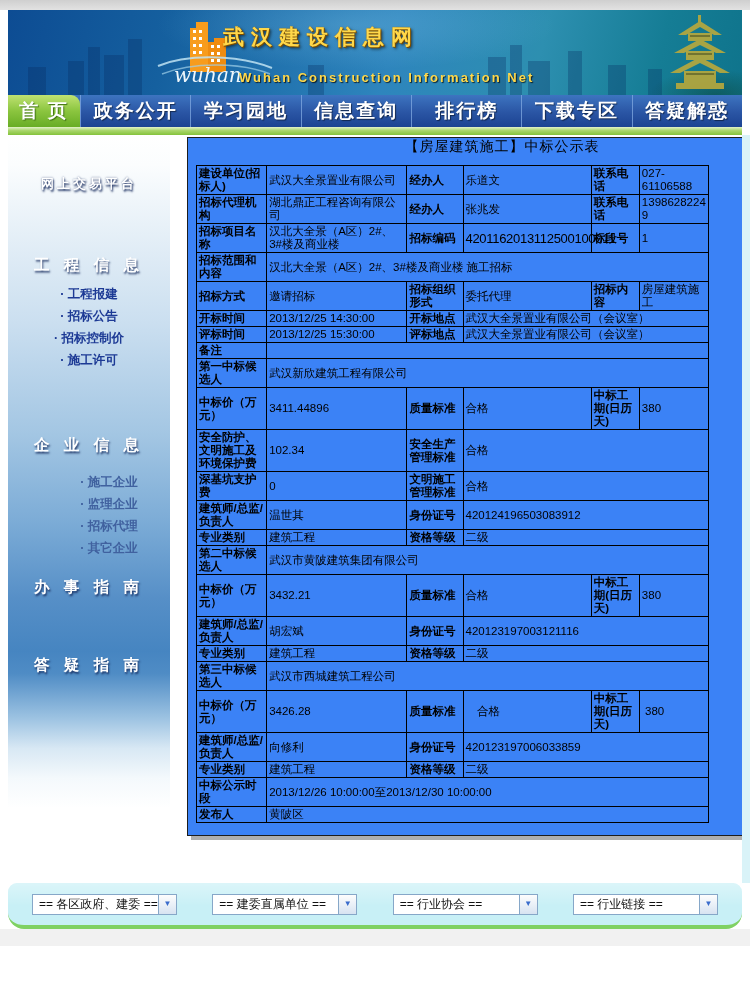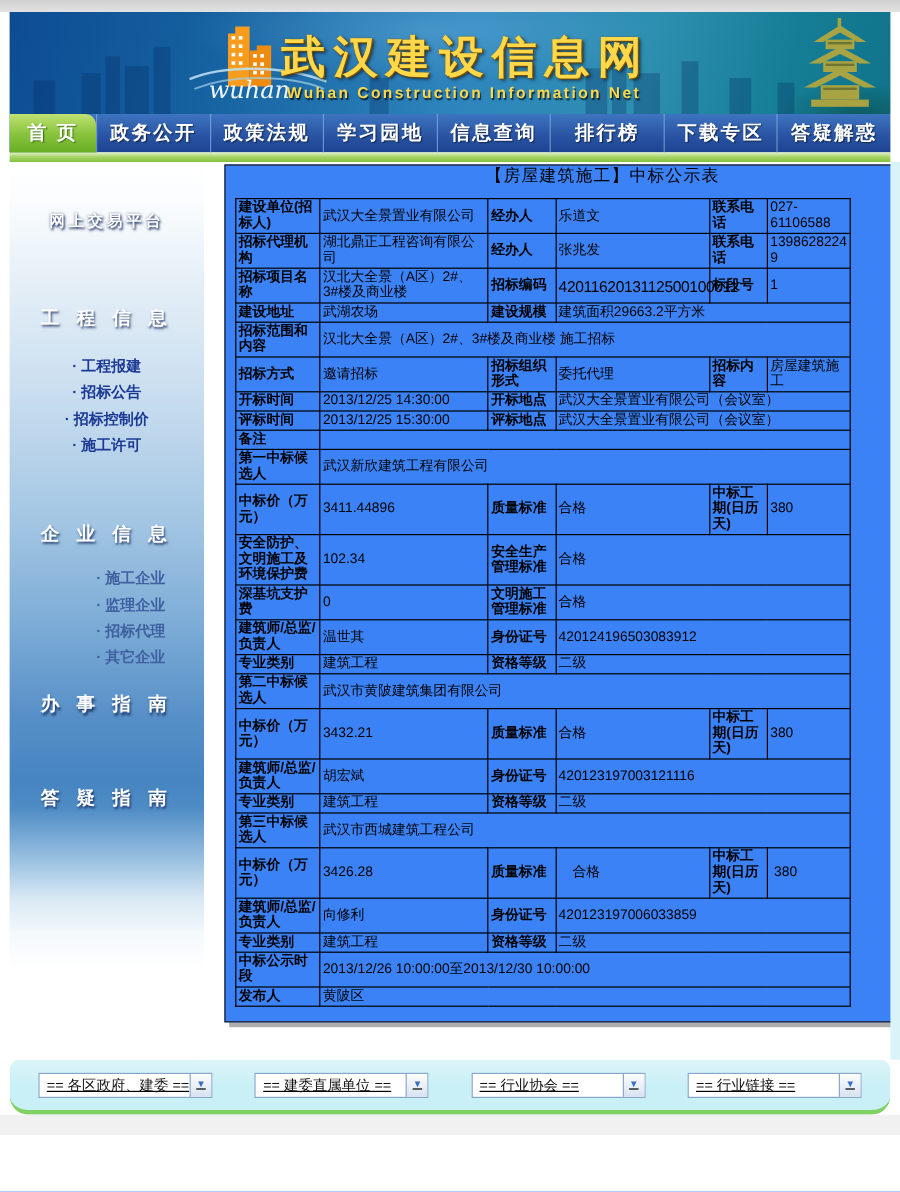"武汉建设信息网" .site-title { font-size: 37px -> 21px; left: 226px -> 215px }
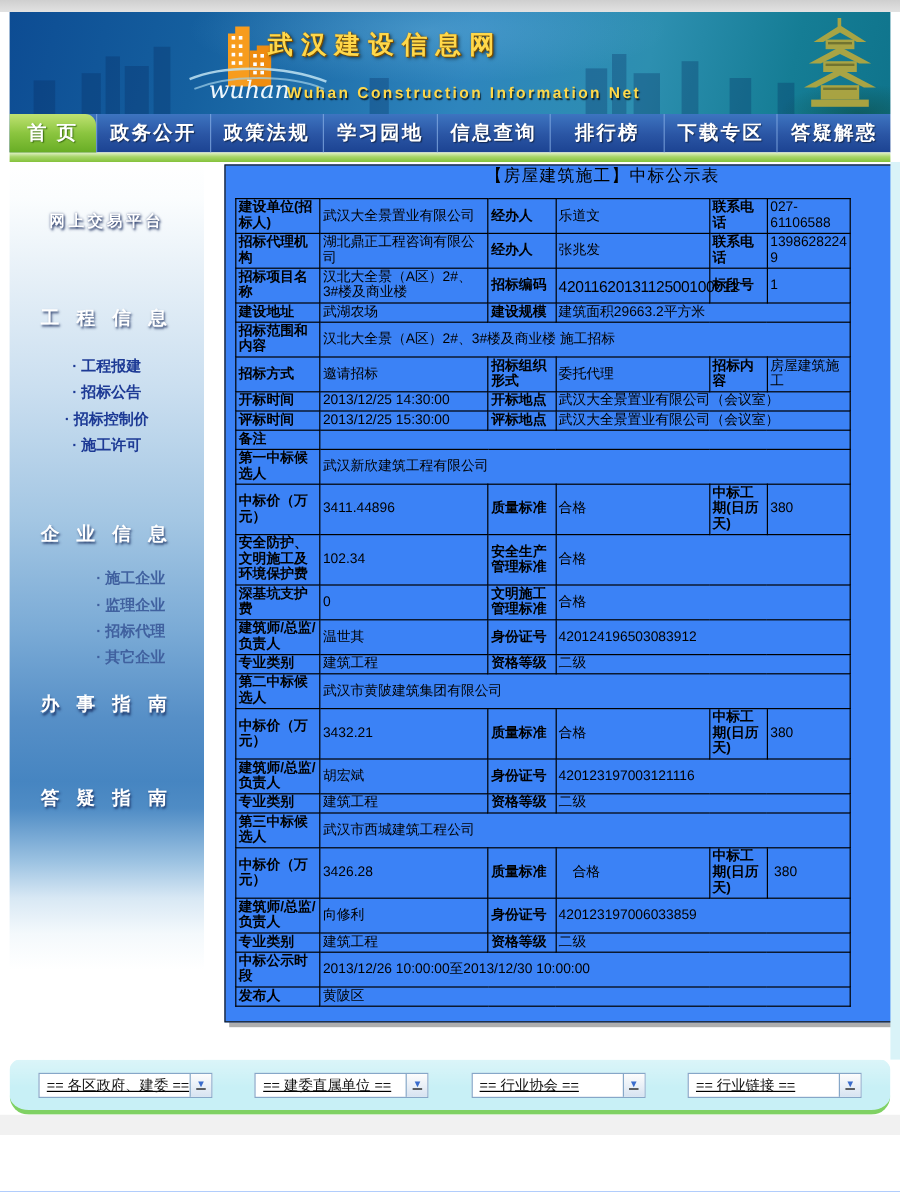"首 页" .tab { font-size: 16px -> 19px }
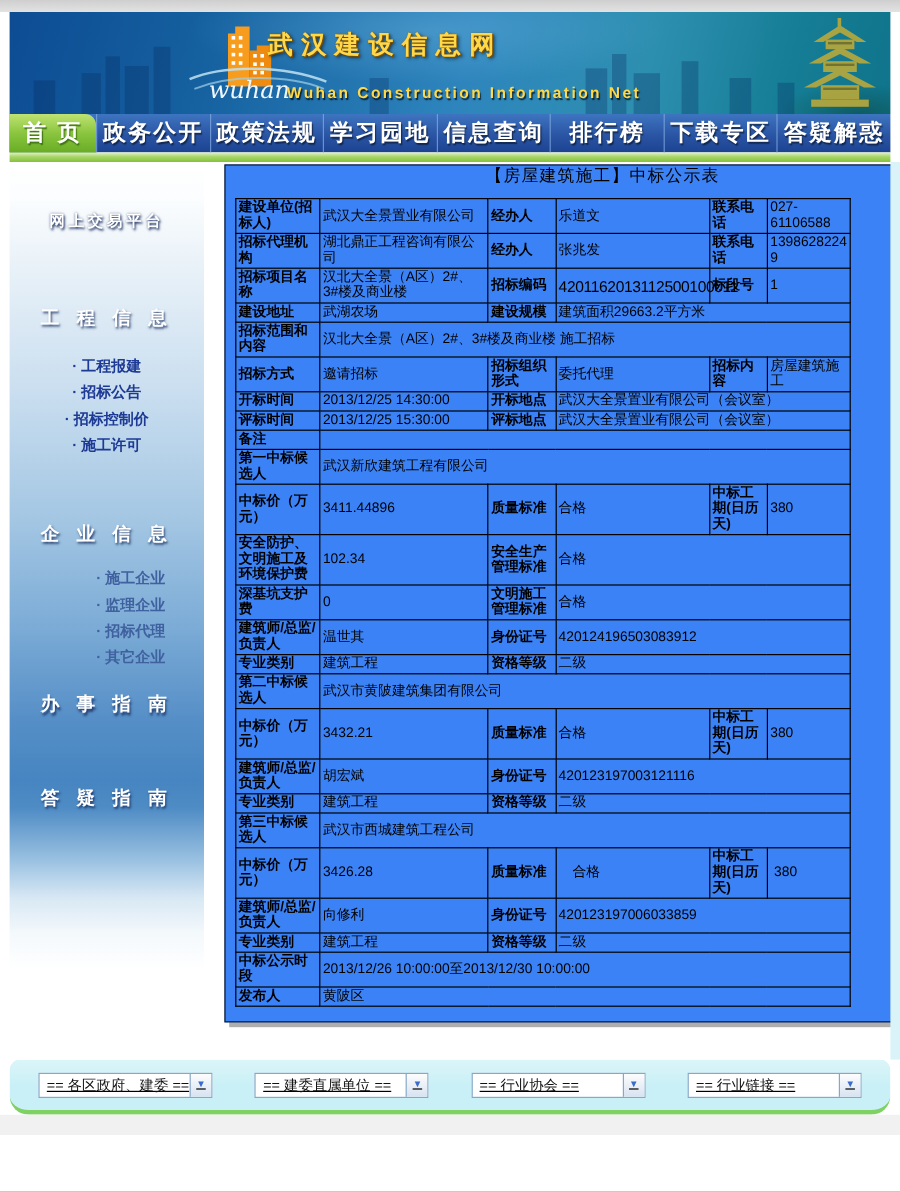"政策法规" div.tab { html: <div>政策法规</div> -> none }
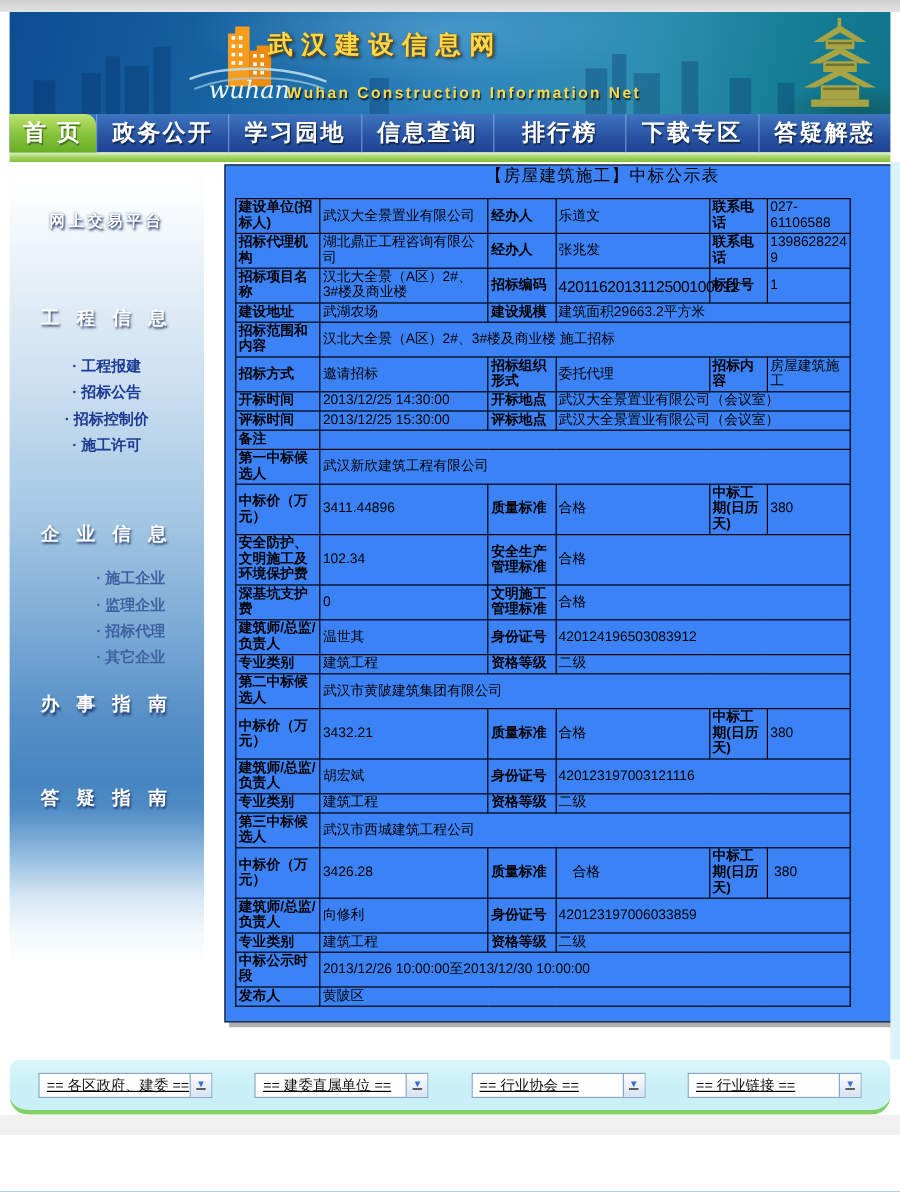"建设地址" tr { html: <tr> <td>建设地址</td> <td>武湖农场</td> <td>建设规模</td> <td>建筑面积29663.2平方米</td> </tr> -> none }
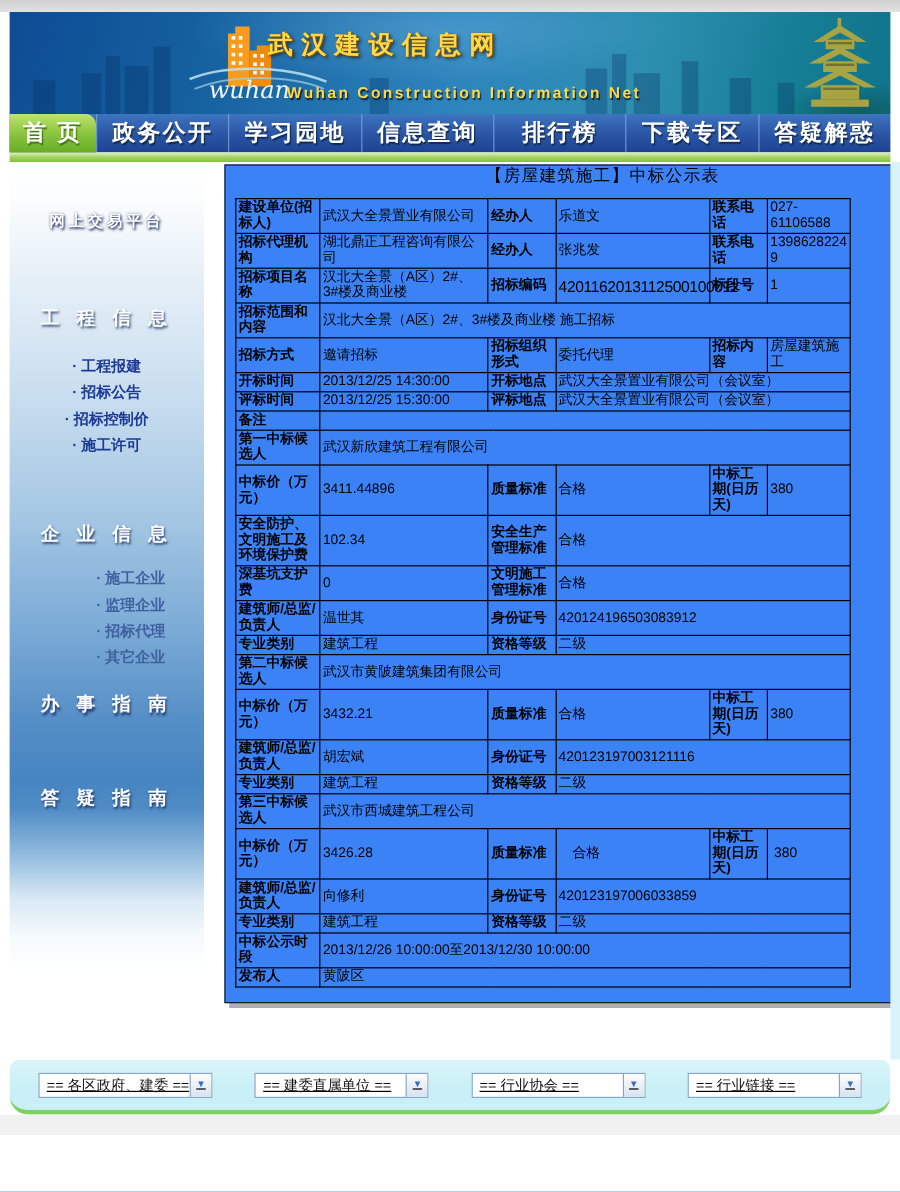"· 工程报建" .links1 { top: 159px -> 148px }
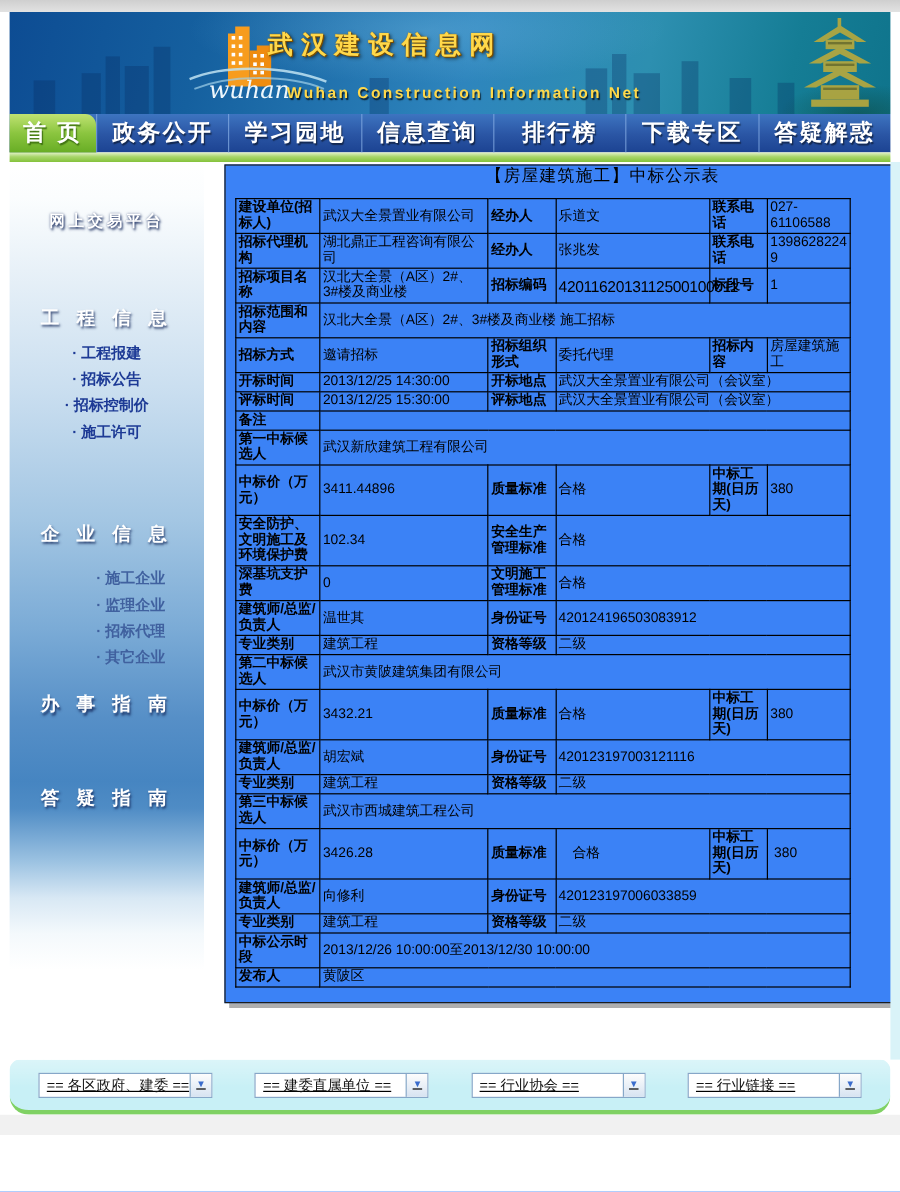"== 各区政府、建委 ==" .sel { text-decoration: underline -> none }
